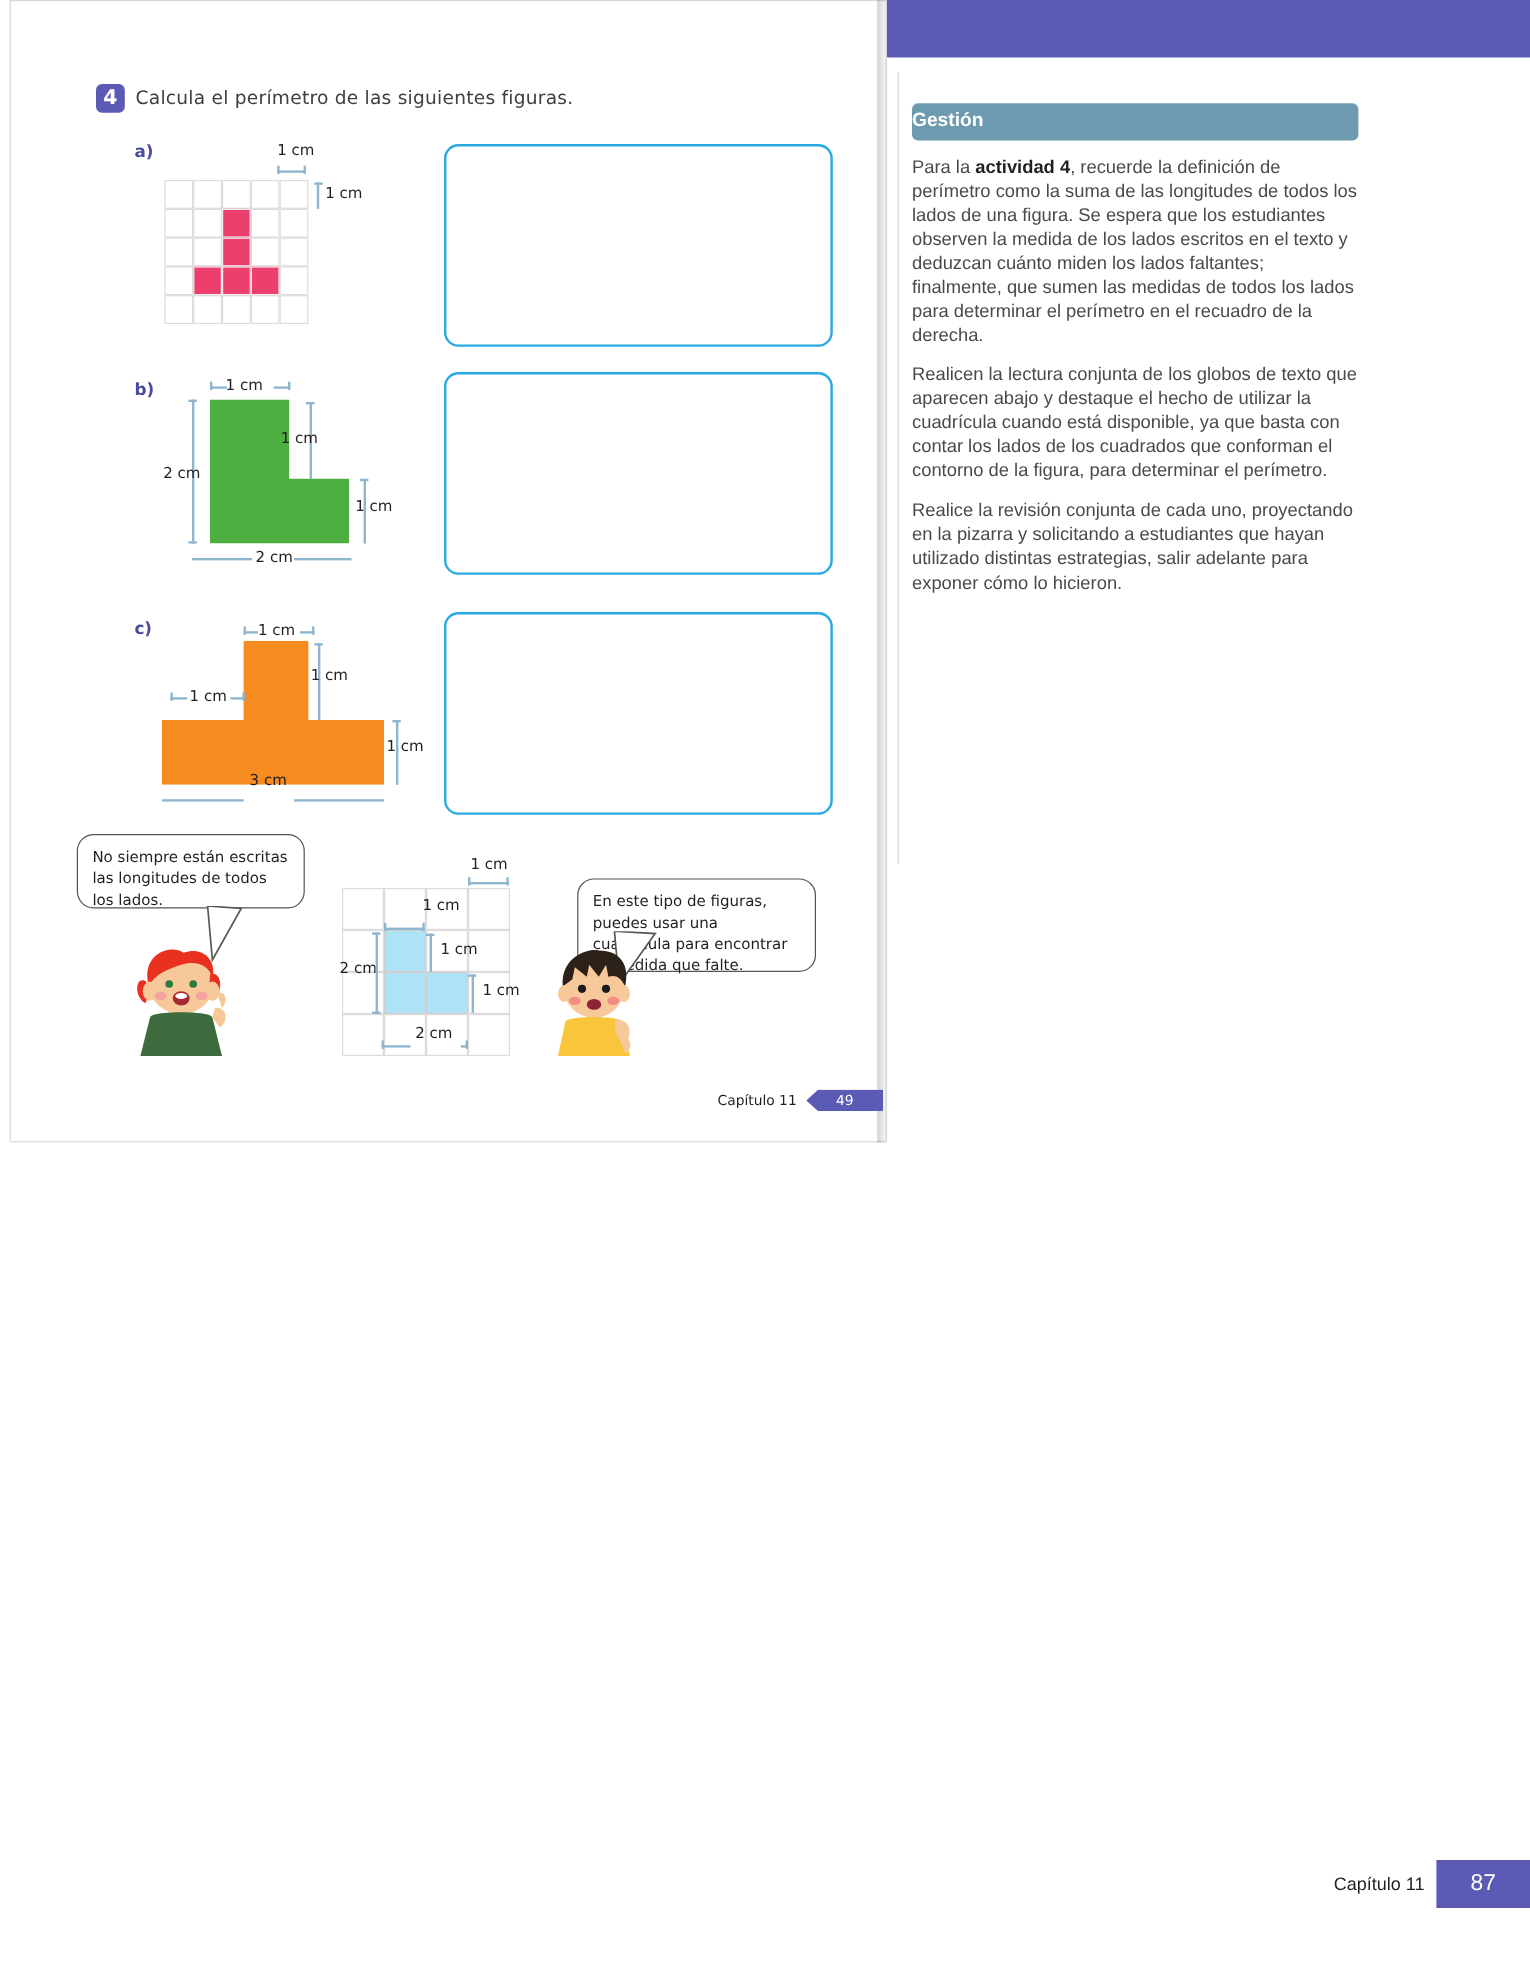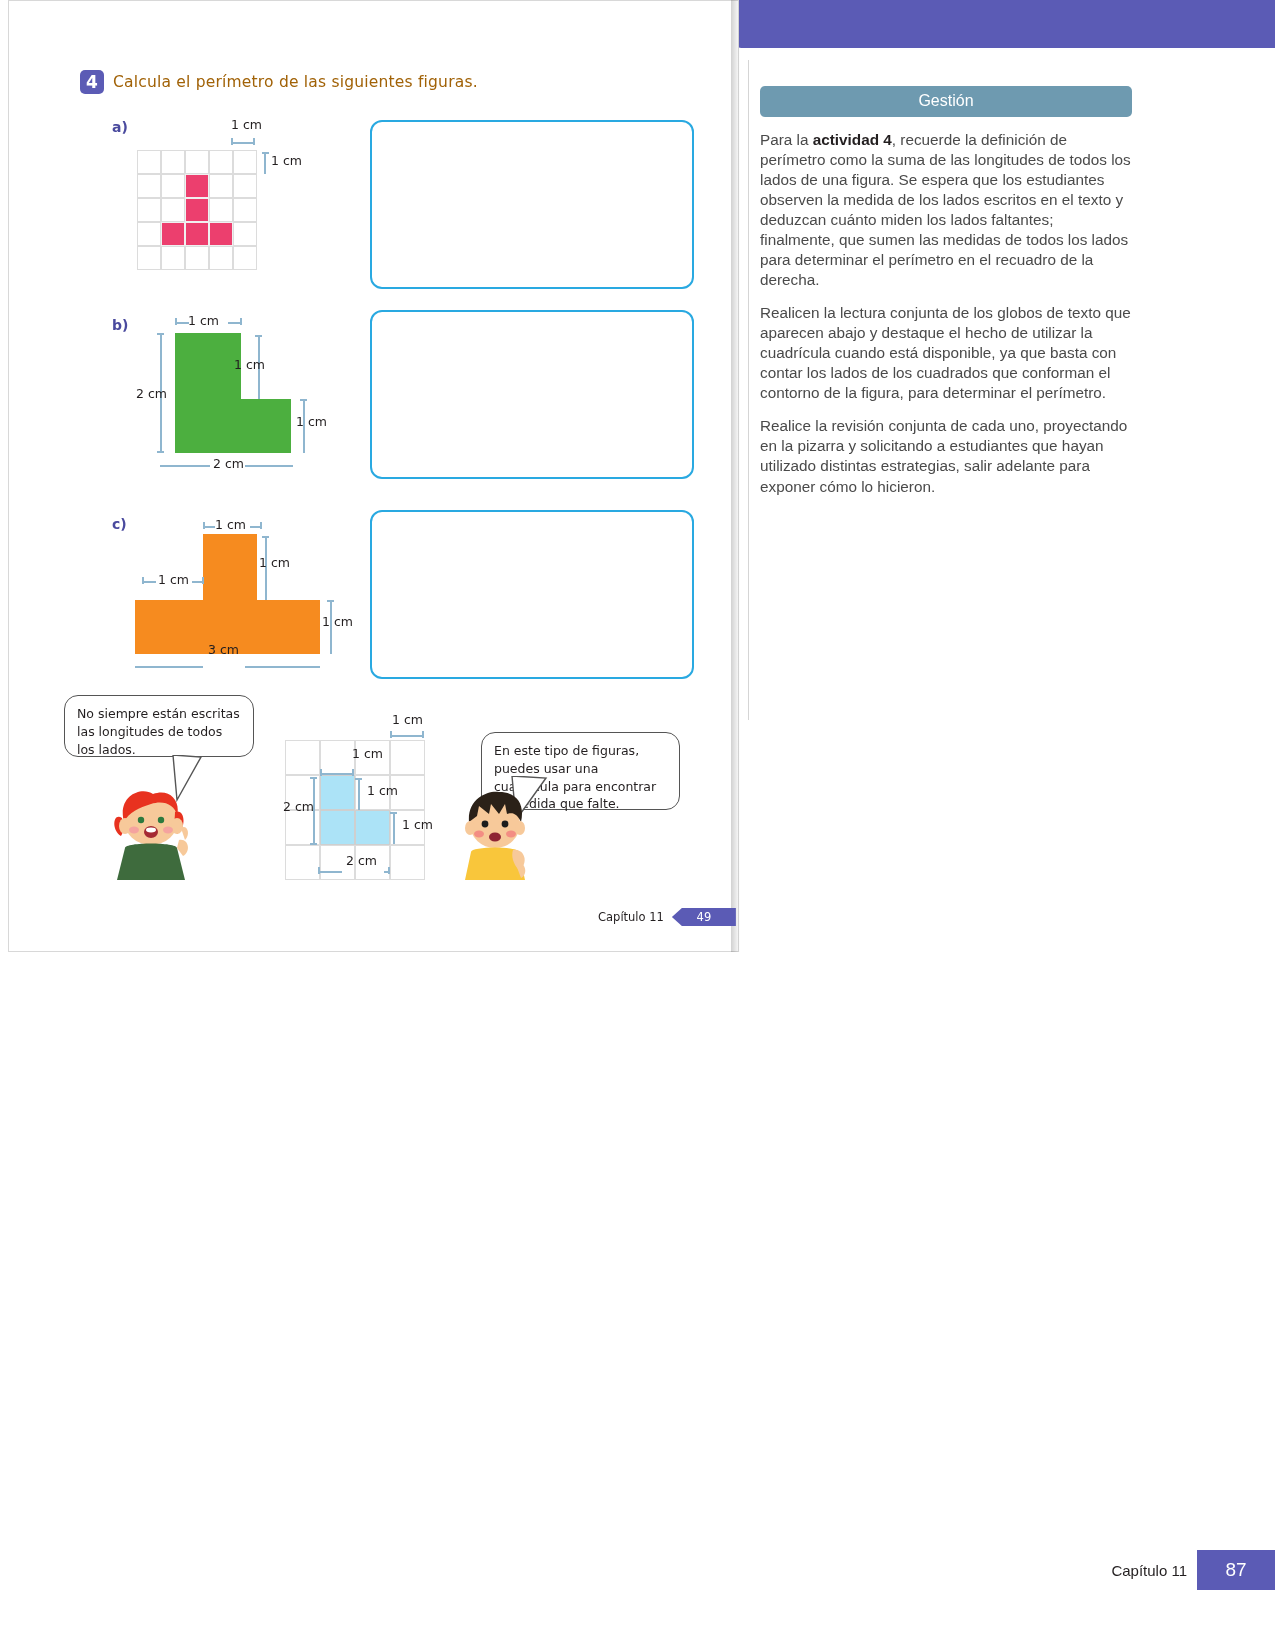"Calcula el perímetro de las" .act-text { color: #a16207 -> #404040 }
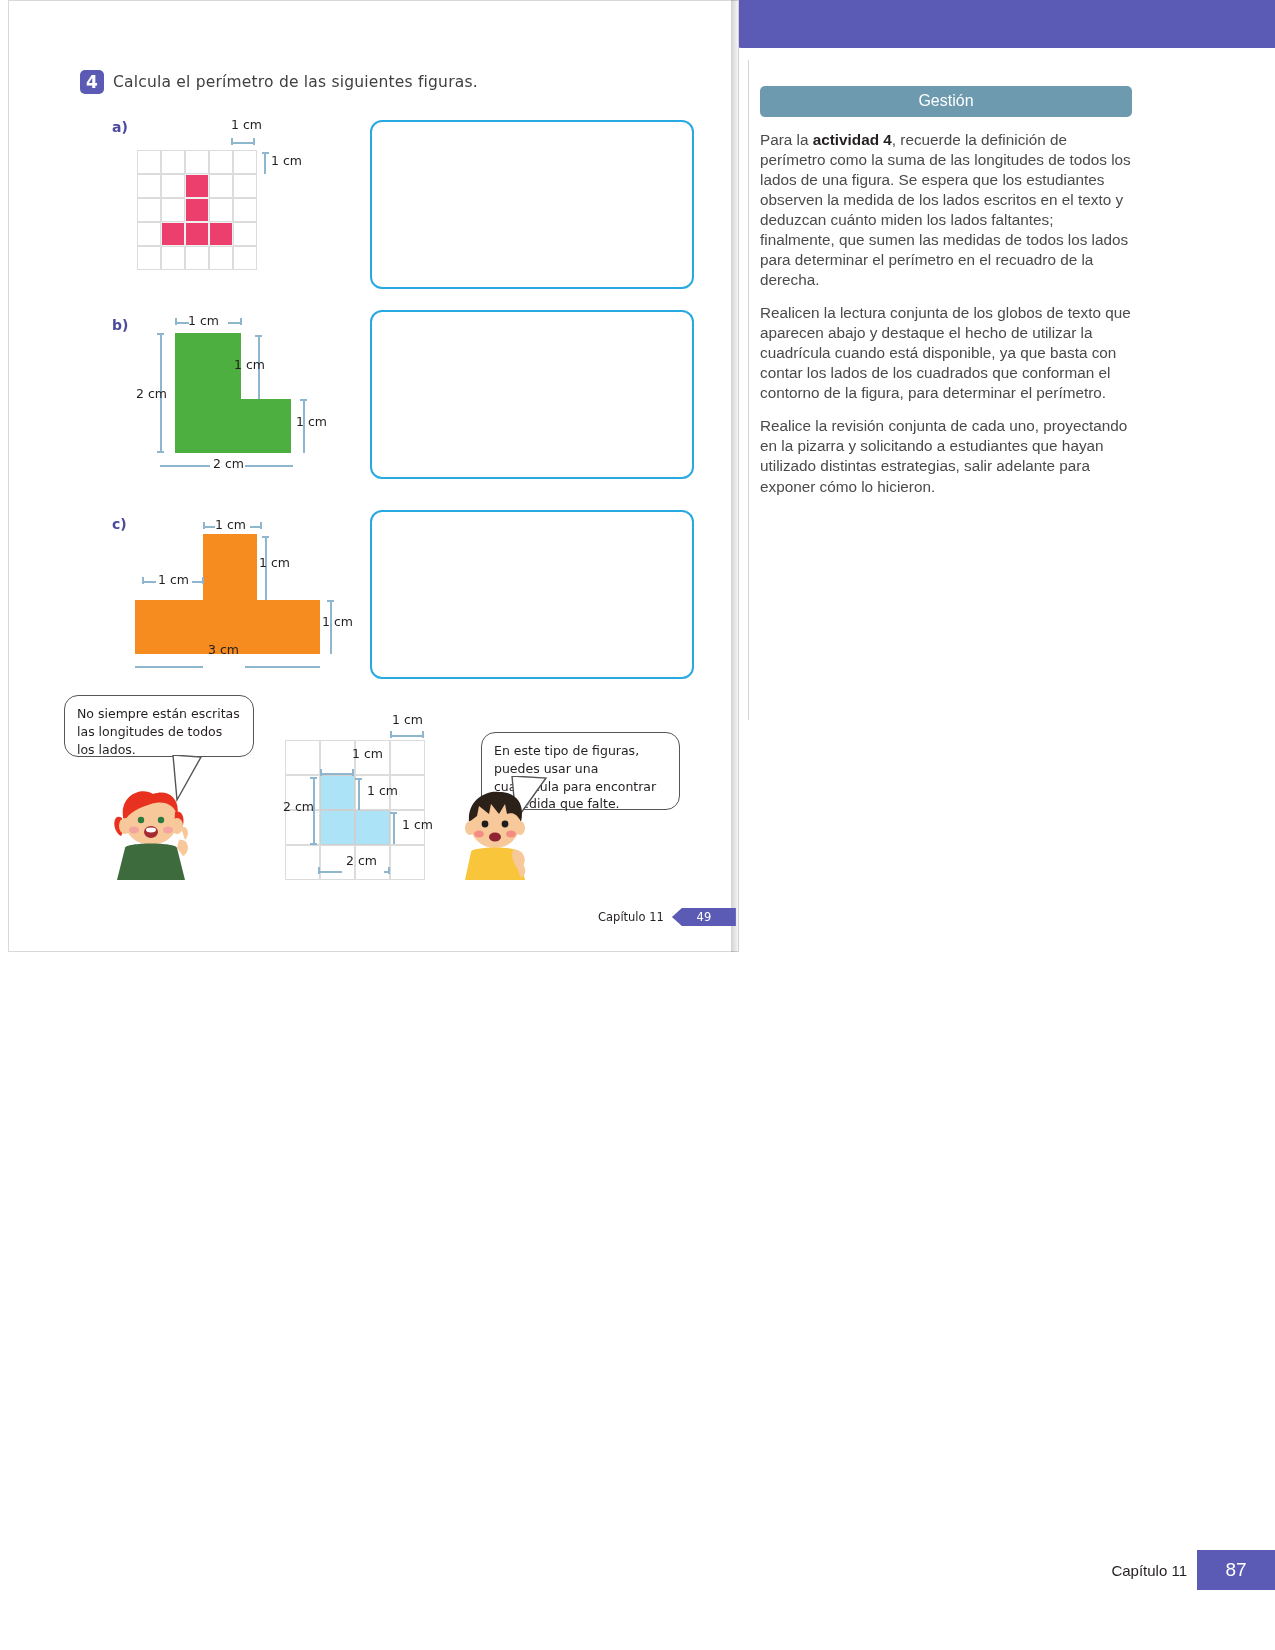"Gestión" .gestion-title { font-weight: normal -> bold; text-align: center -> none }
